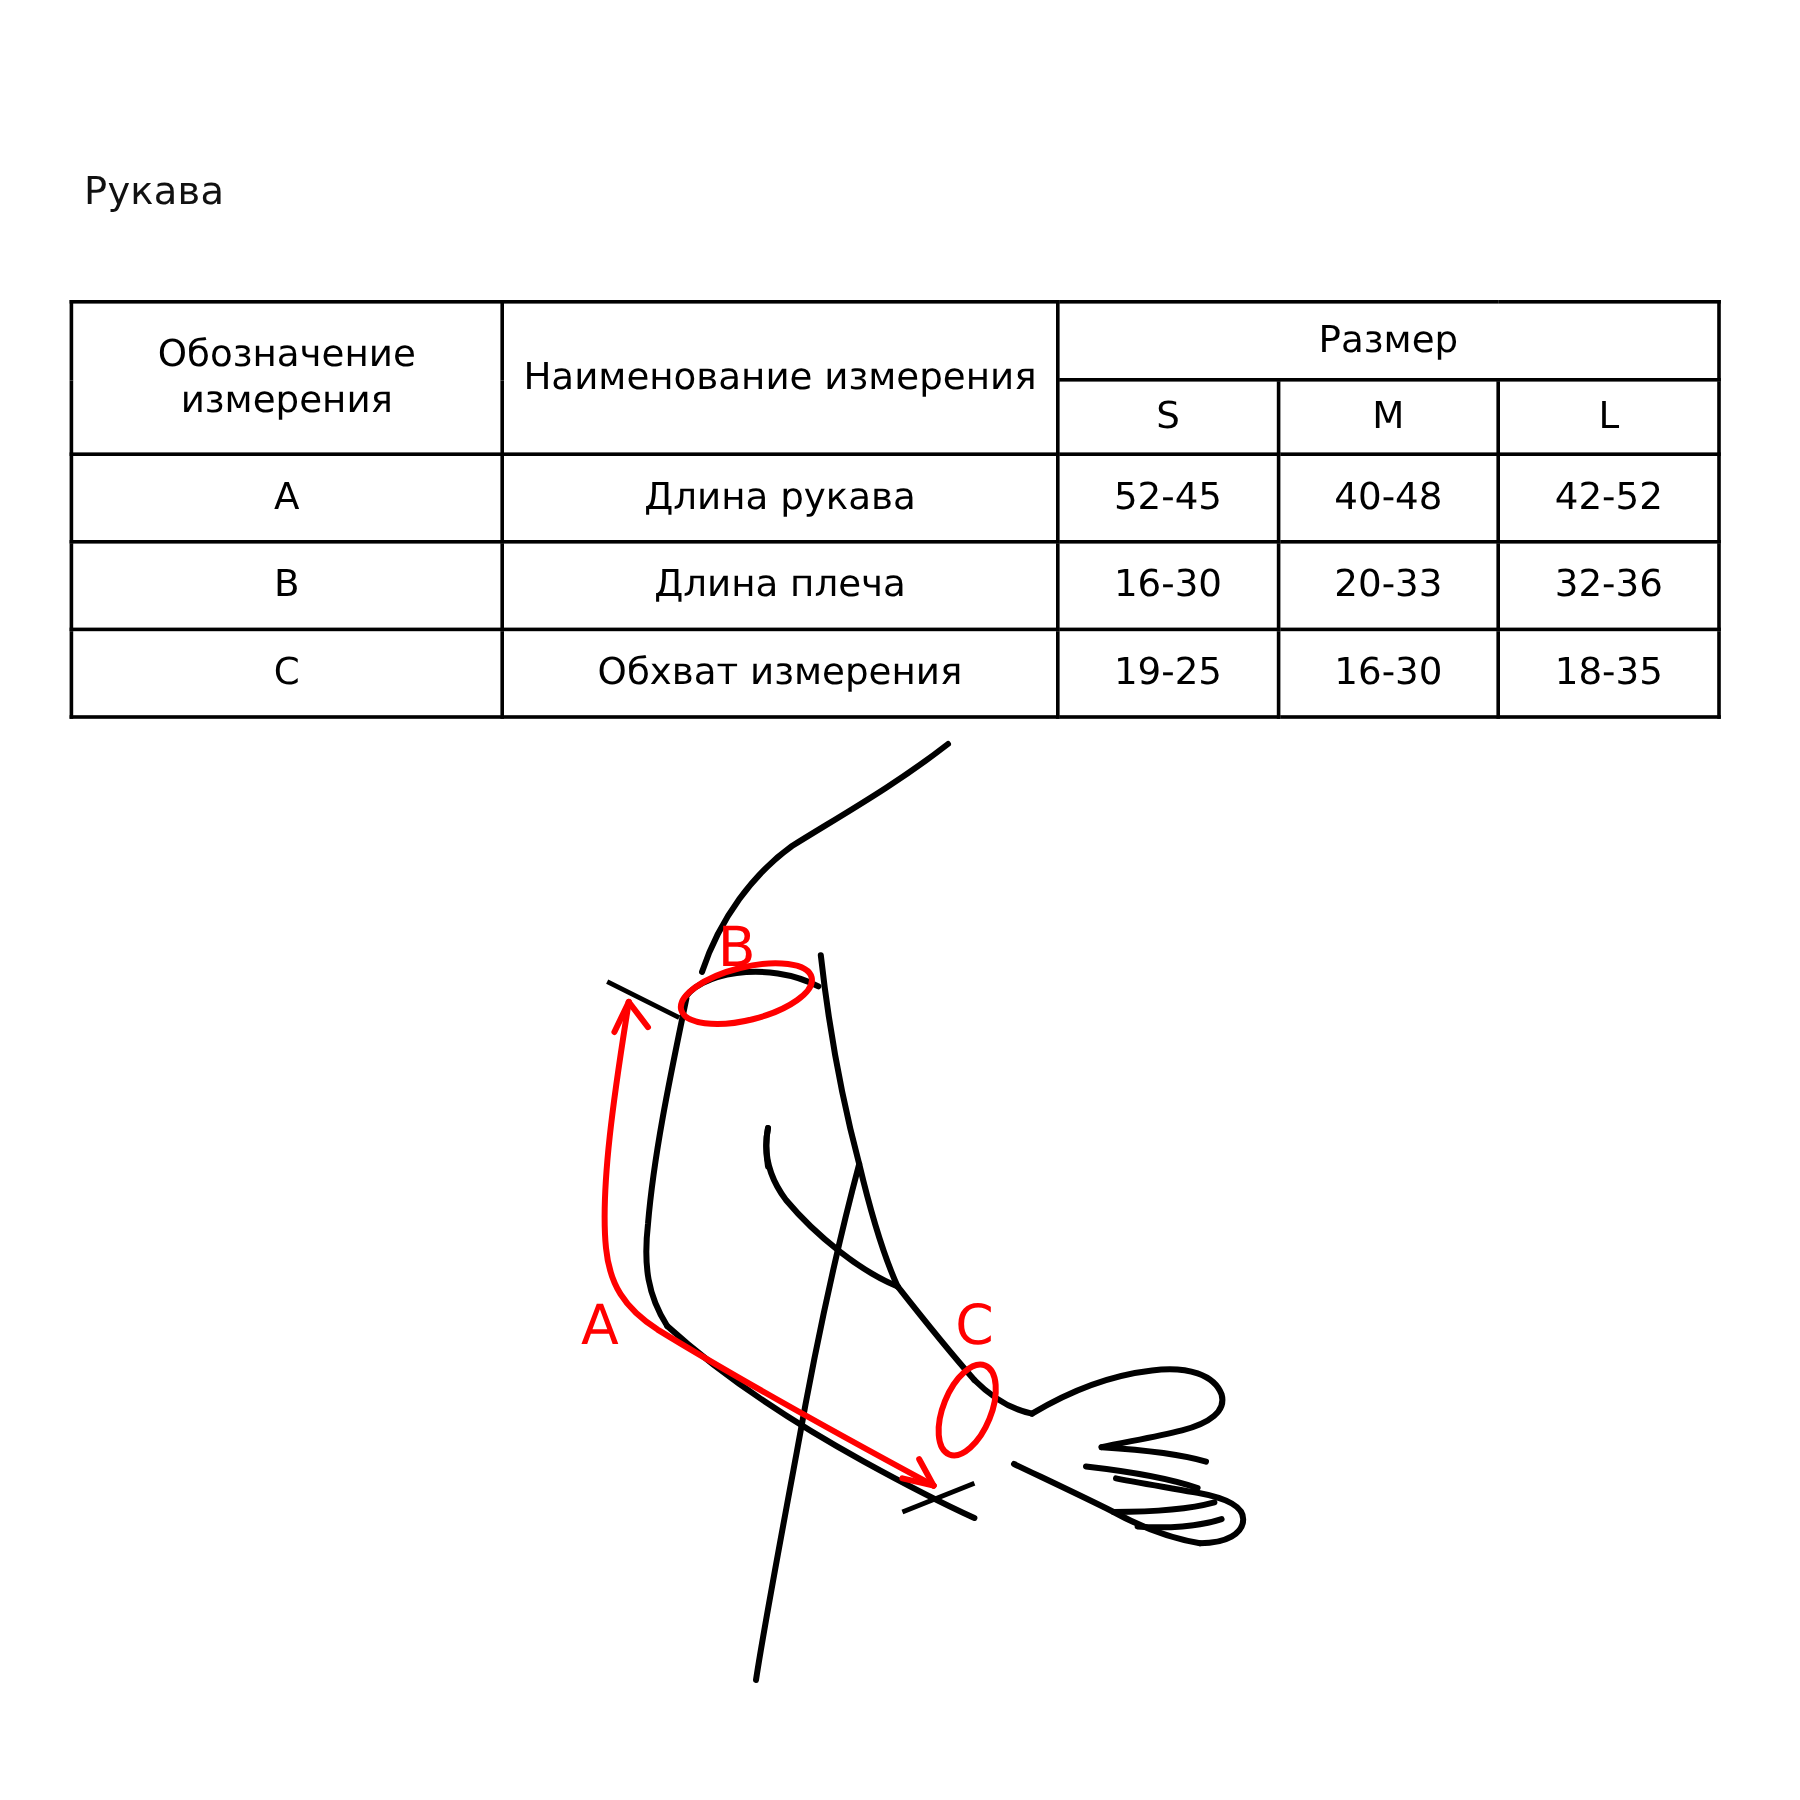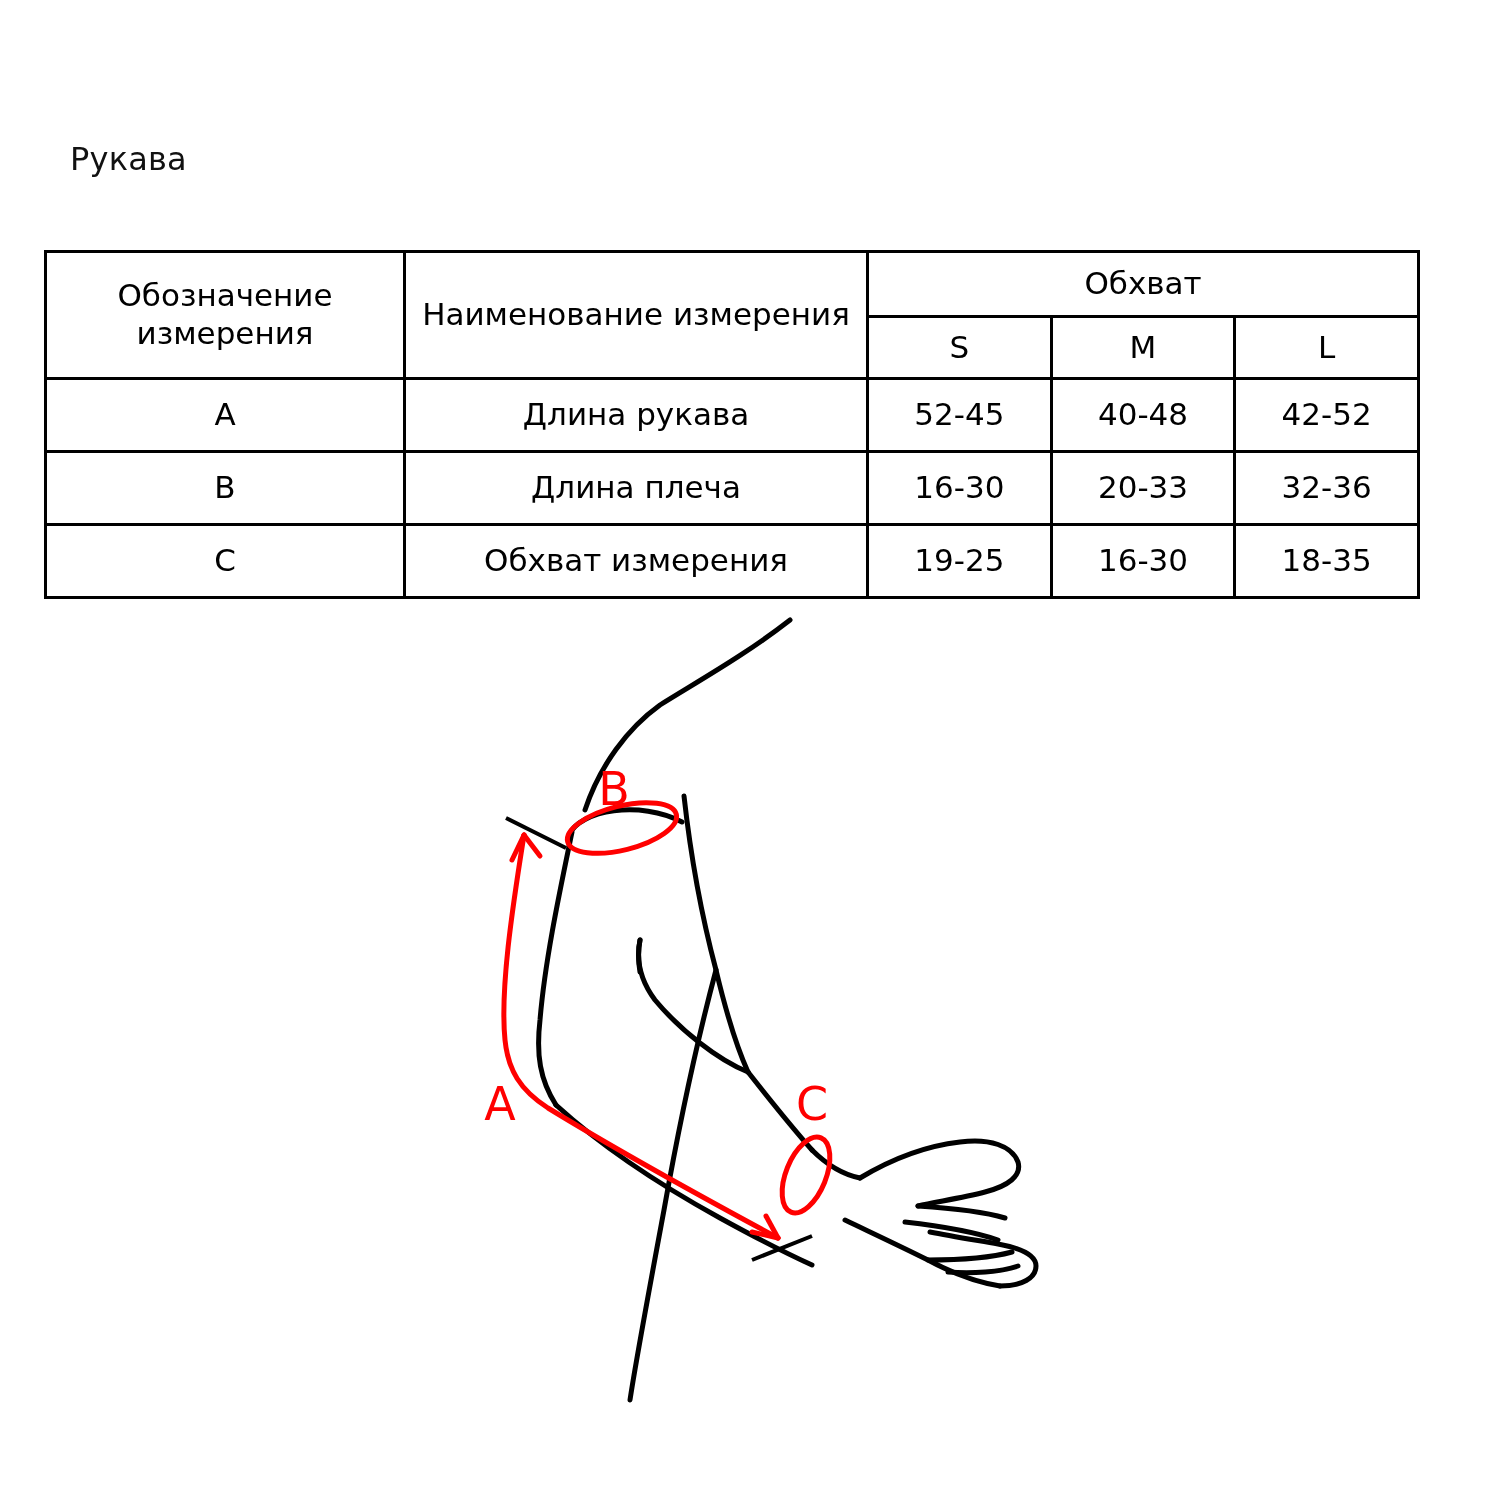"Обозначение измерения" table.size-table { left: 44px -> 58px }
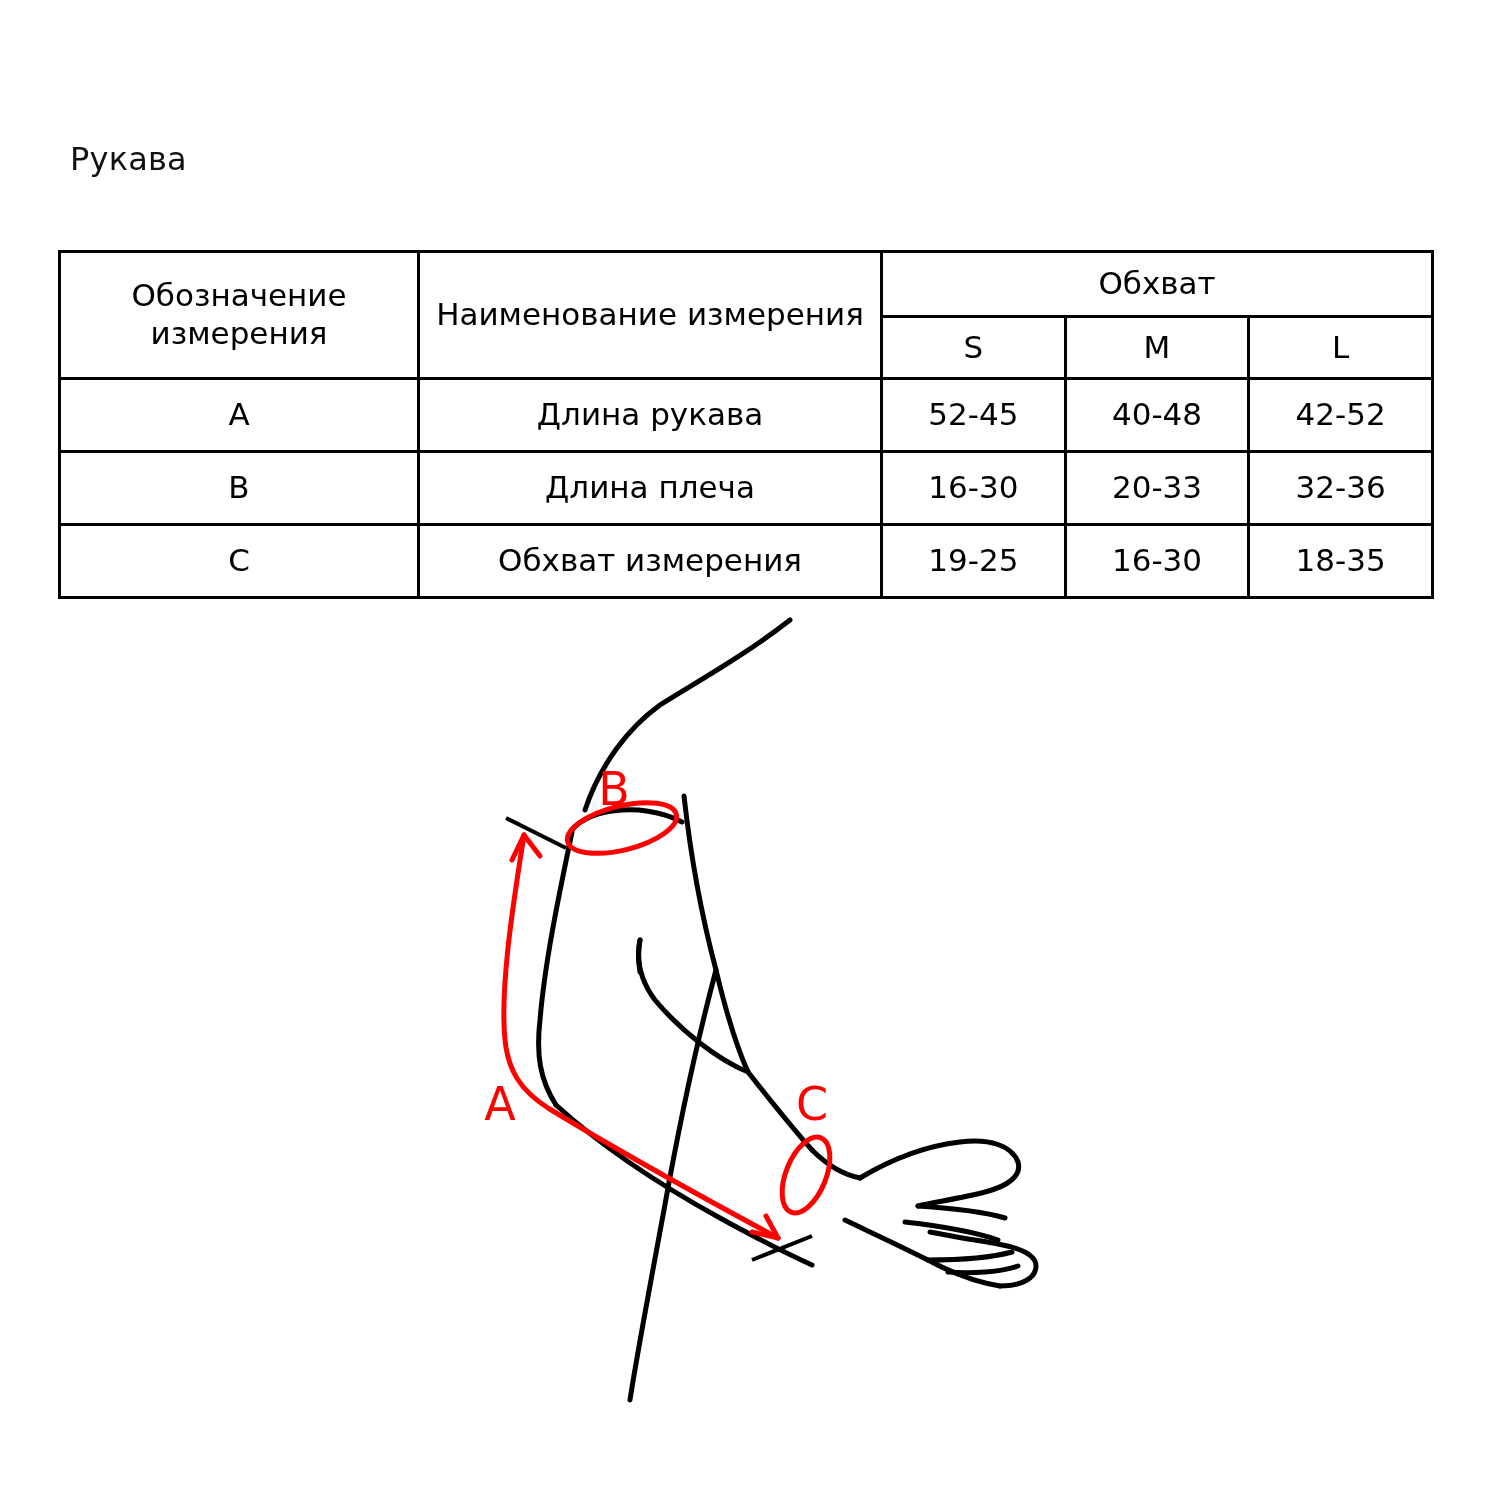"Обхват" td { text: Обхват -> Размер }
